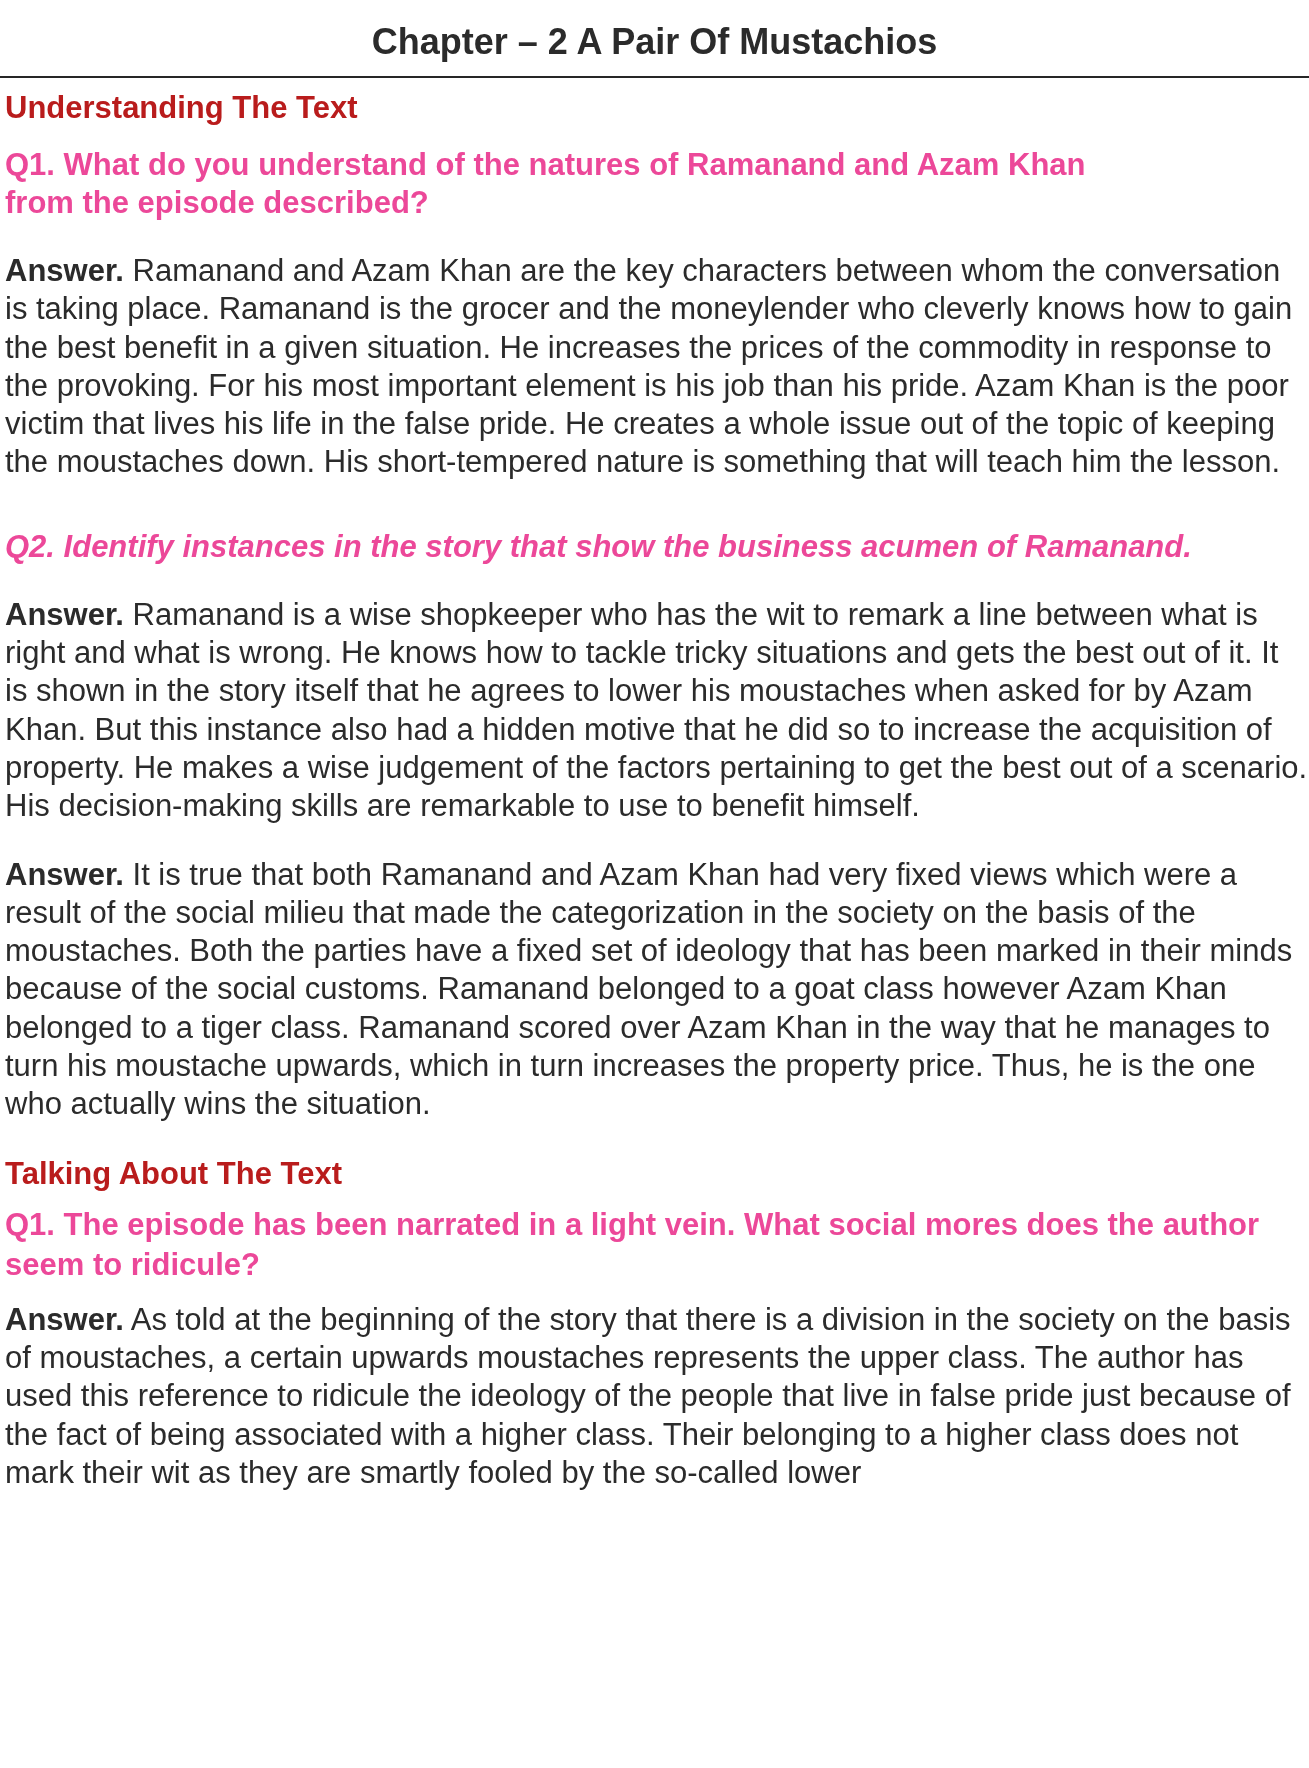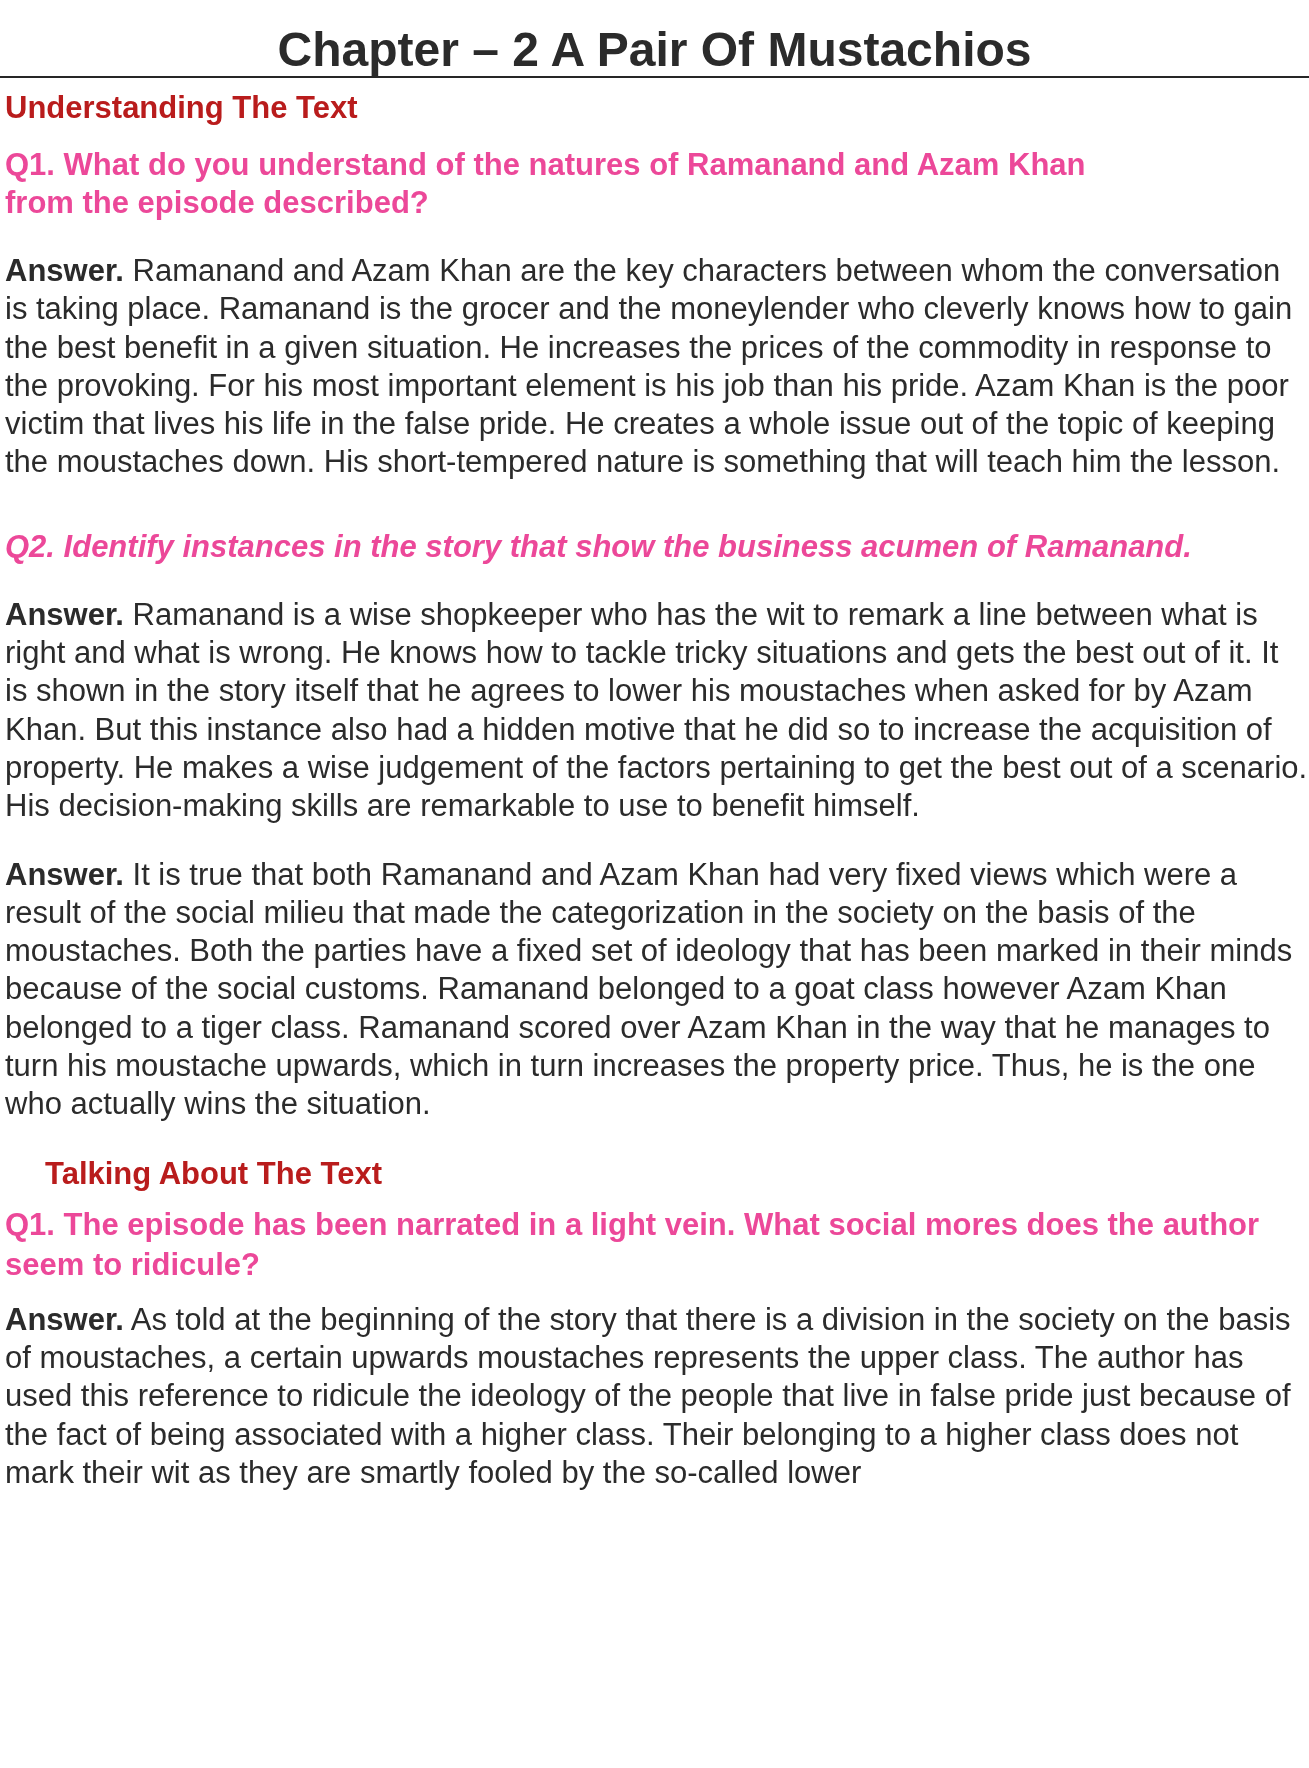"Chapter – 2 A Pair" .page-title { font-size: 48px -> 36px }
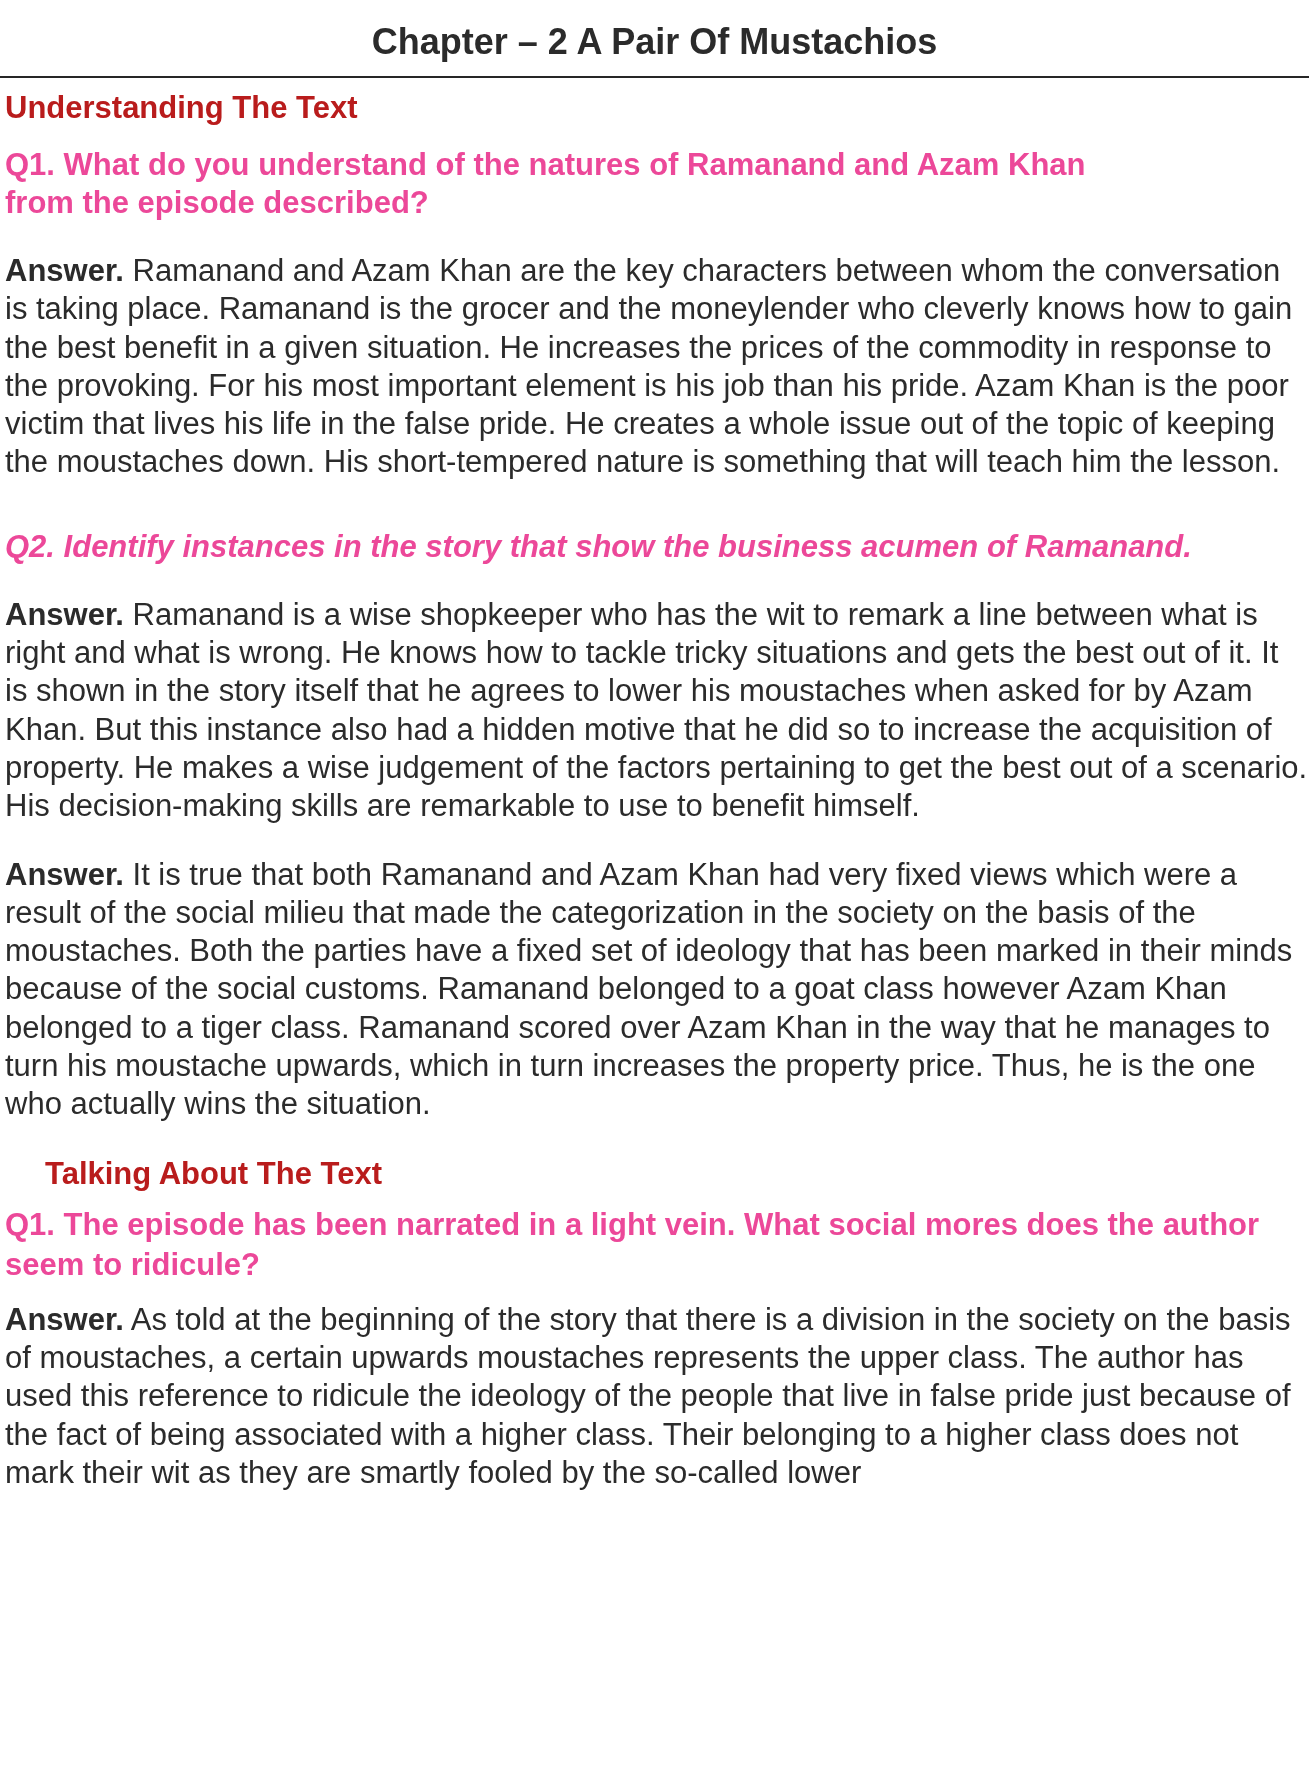"Talking About The Text" h2.section-heading { margin-left: 40px -> none }
